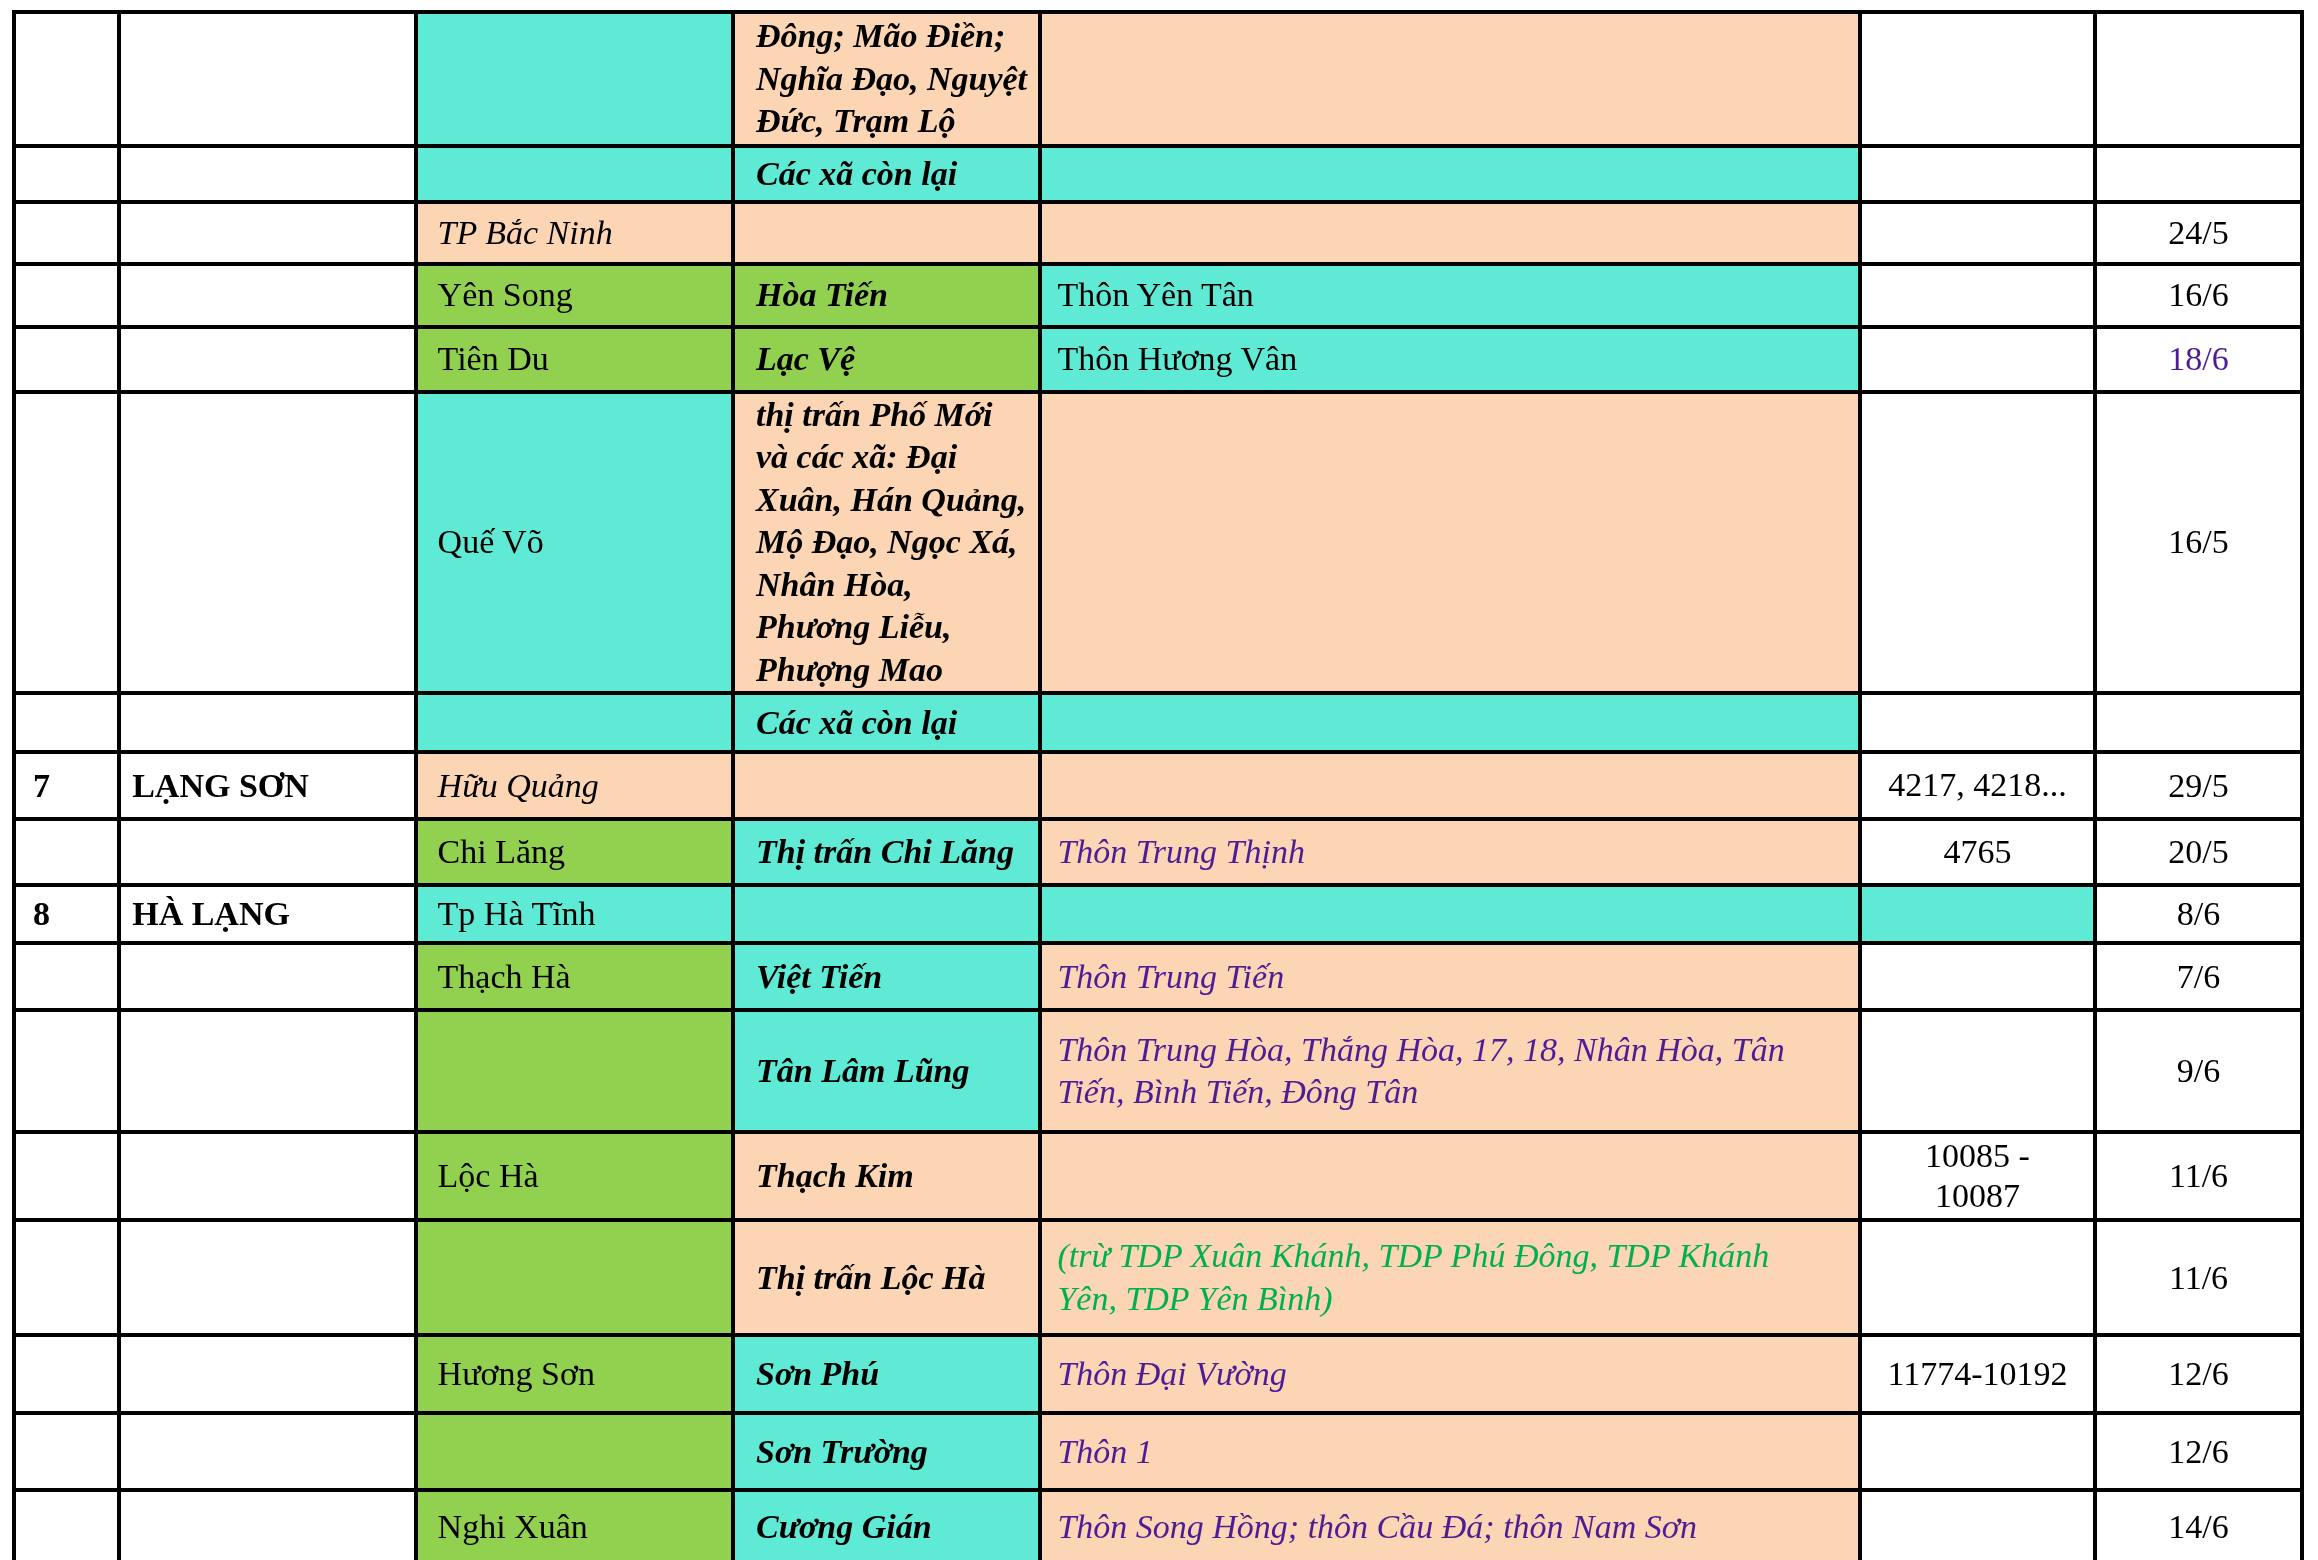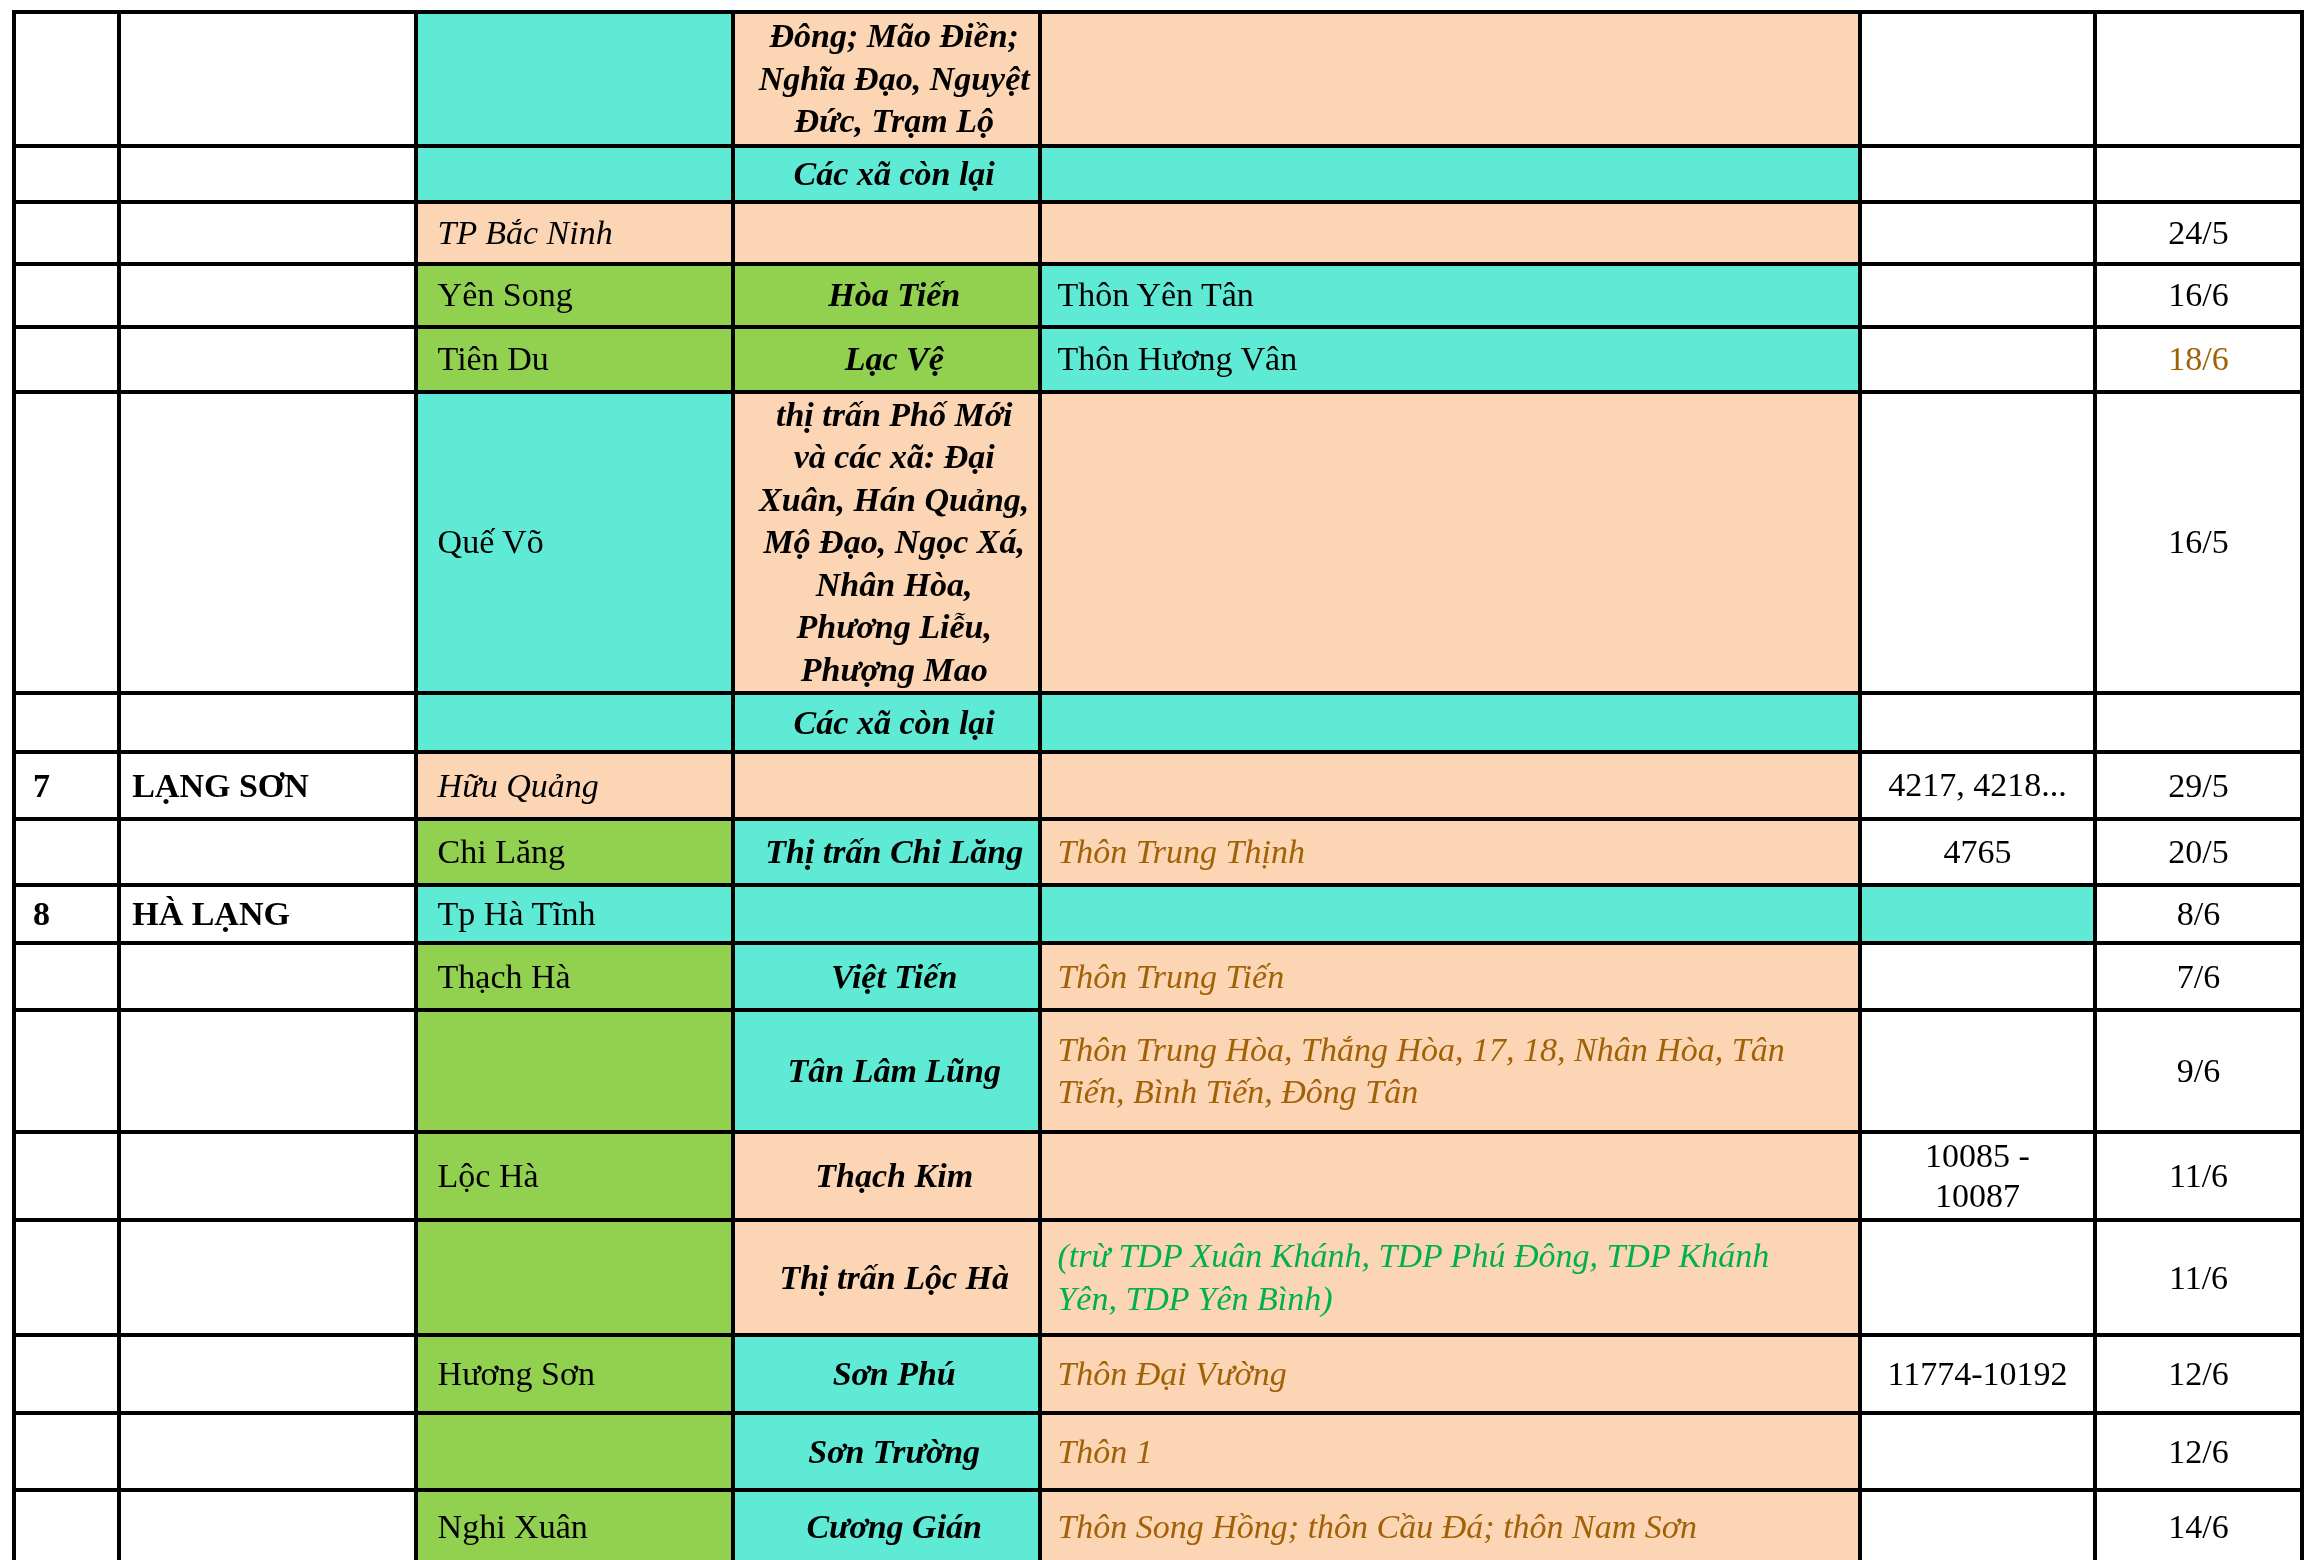"Đông; Mão Điền;" td.c-comm { text-align: center -> none }
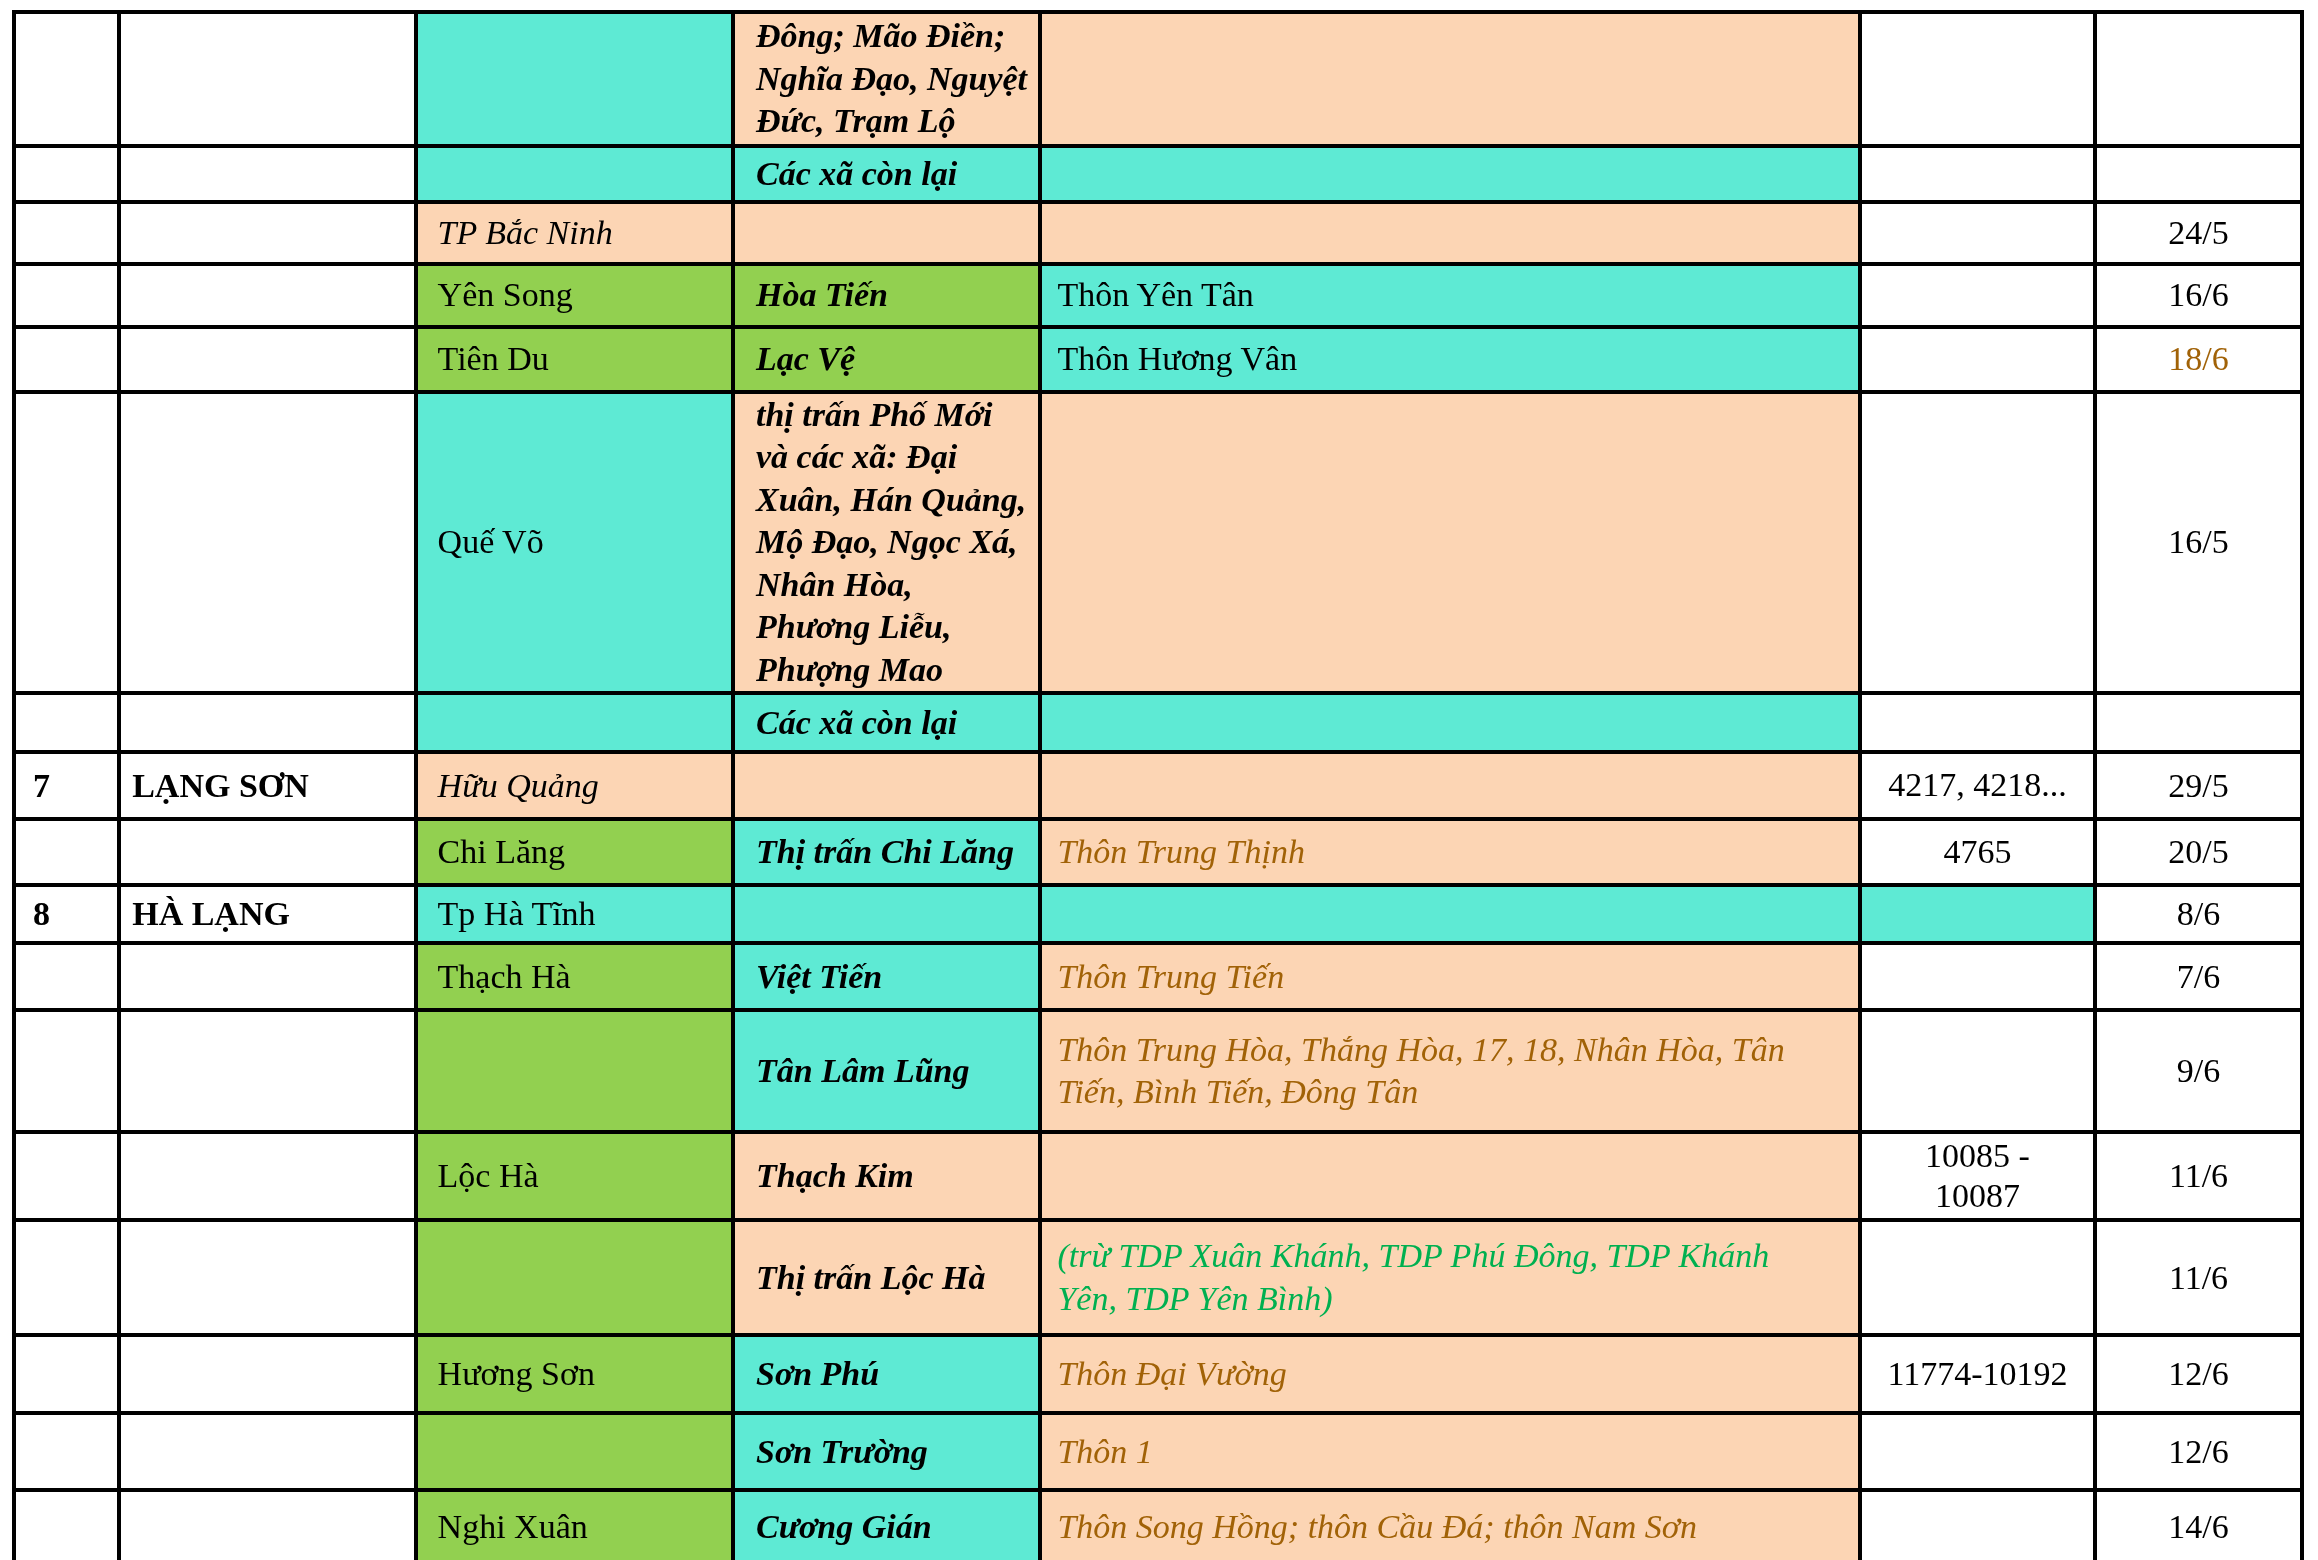"18/6" .t-red { color: #a16207 -> #4c1d95 }
